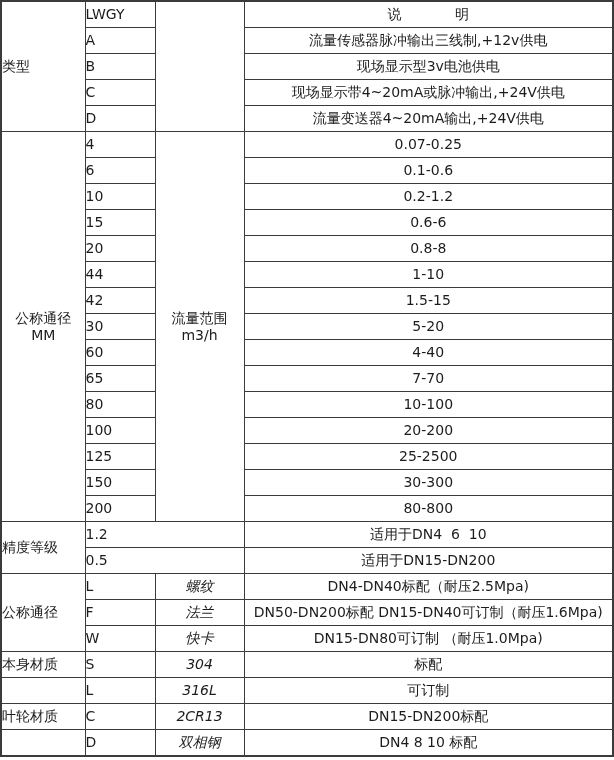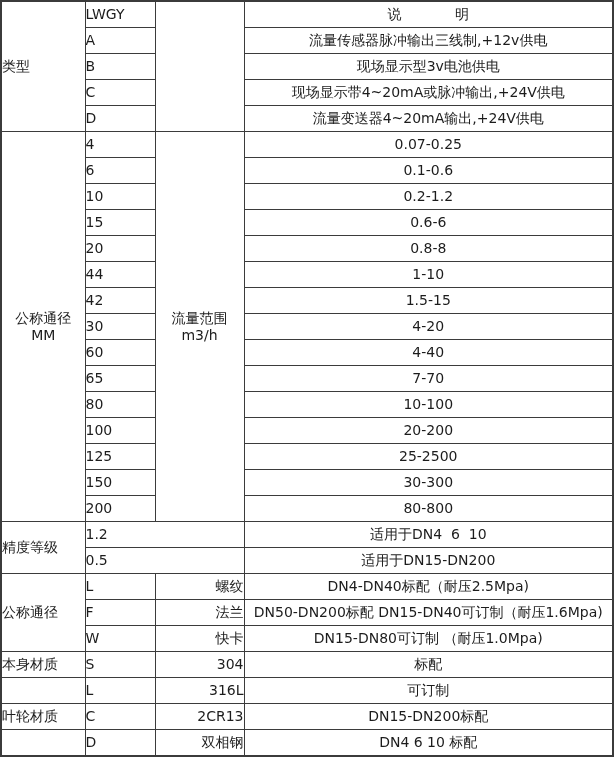"4-20" td.d { text: 4-20 -> 5-20 }
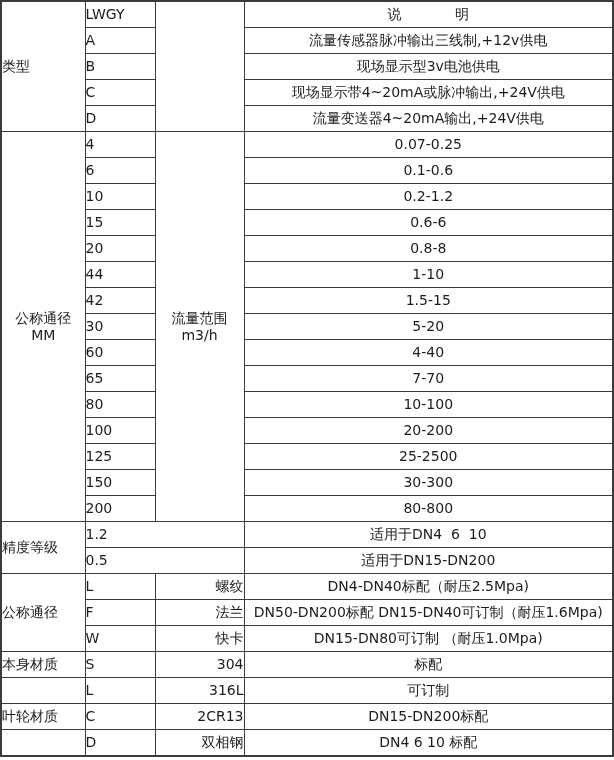"螺纹" td.n { font-style: none -> italic; text-align: right -> center }
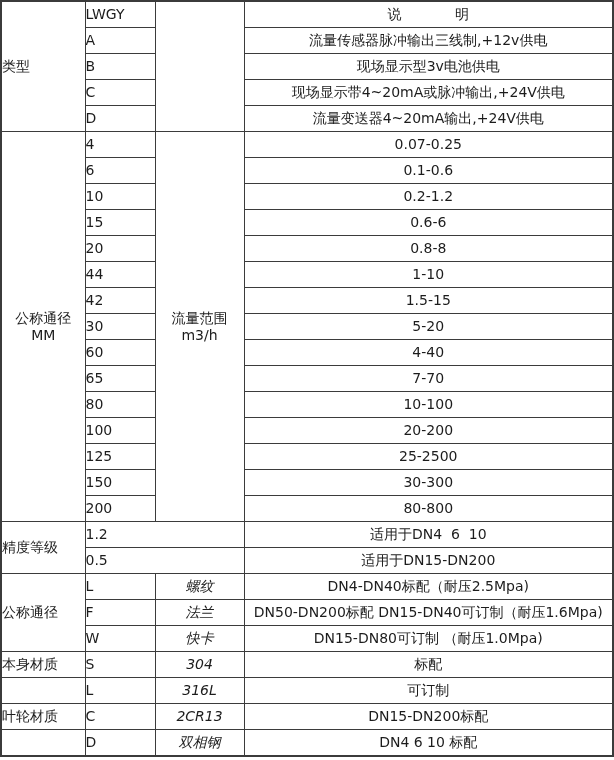"DN4 6 10 标配" td.d { text: 6 -> 8 }
